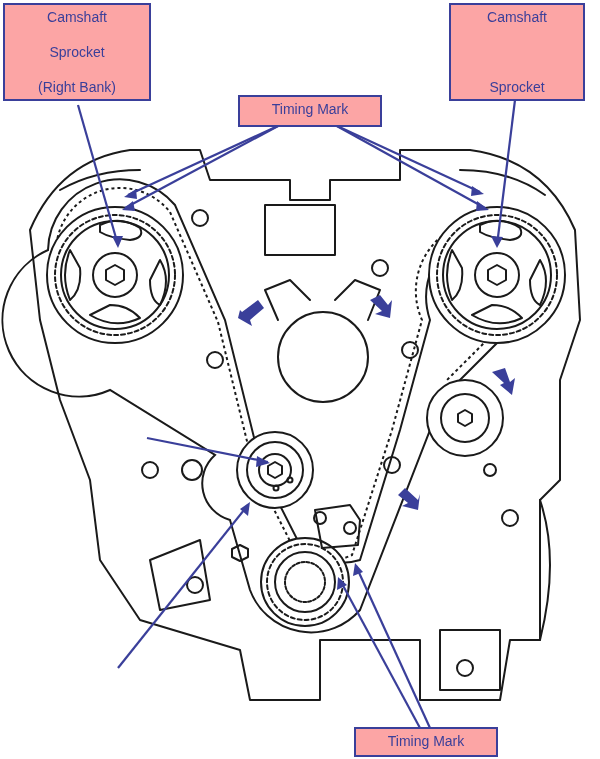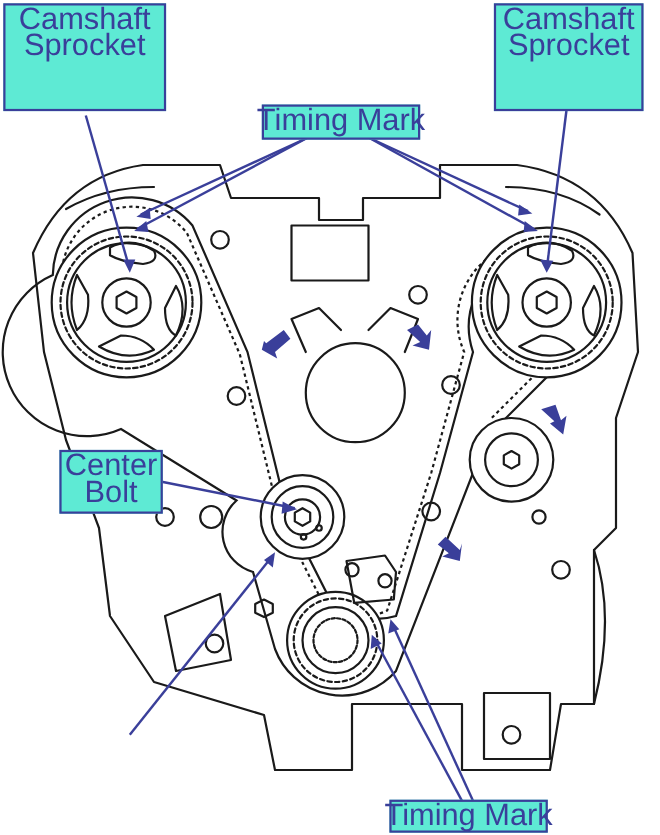"Camshaft" .callout { background: #5eead4 -> #fca5a5; font-size: 28px -> 14px; justify-content: flex-start -> space-between }
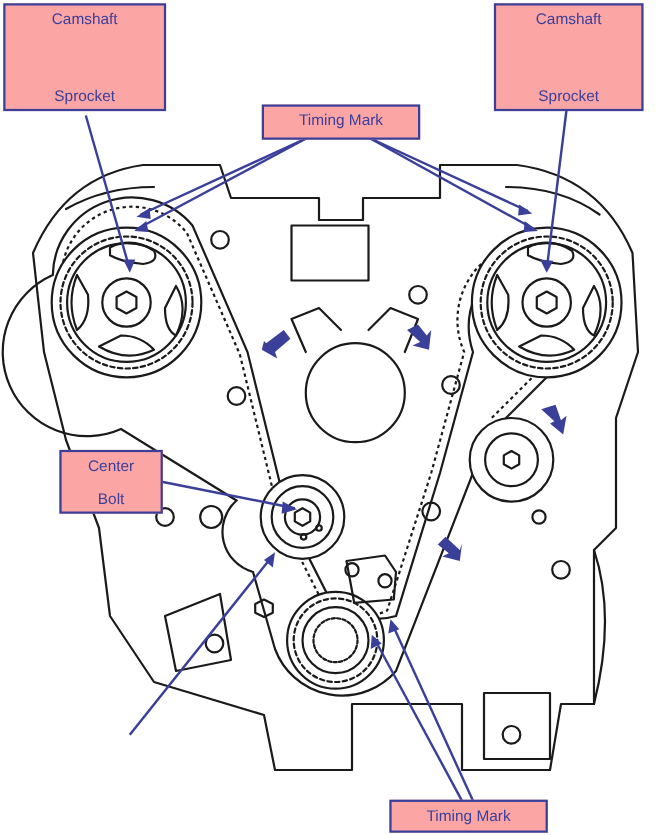"(Right Bank)" span { html: none -> <span>(Right Bank)</span> }
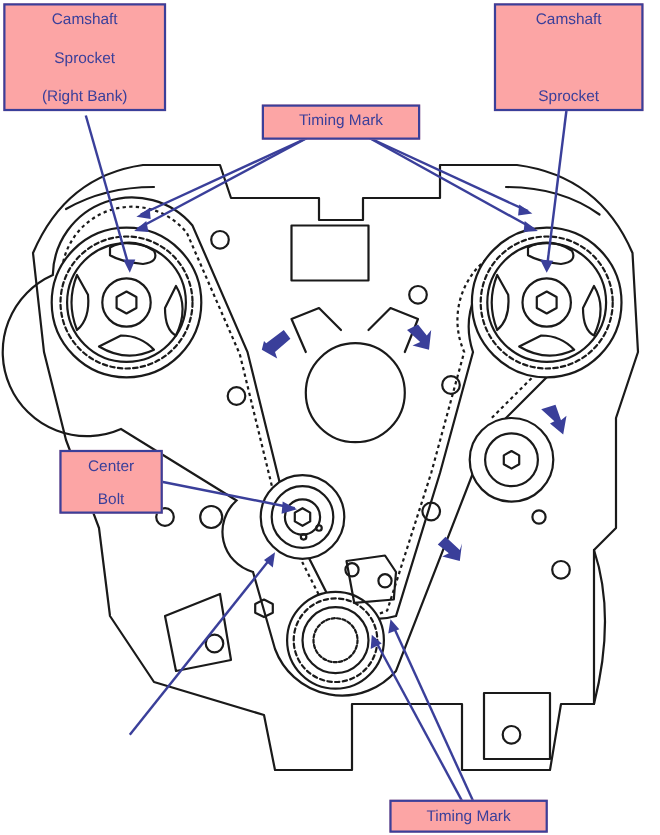"Center" div.callout { html: <div> <span>Center</span> <span>Bolt</span> </div> -> none }
